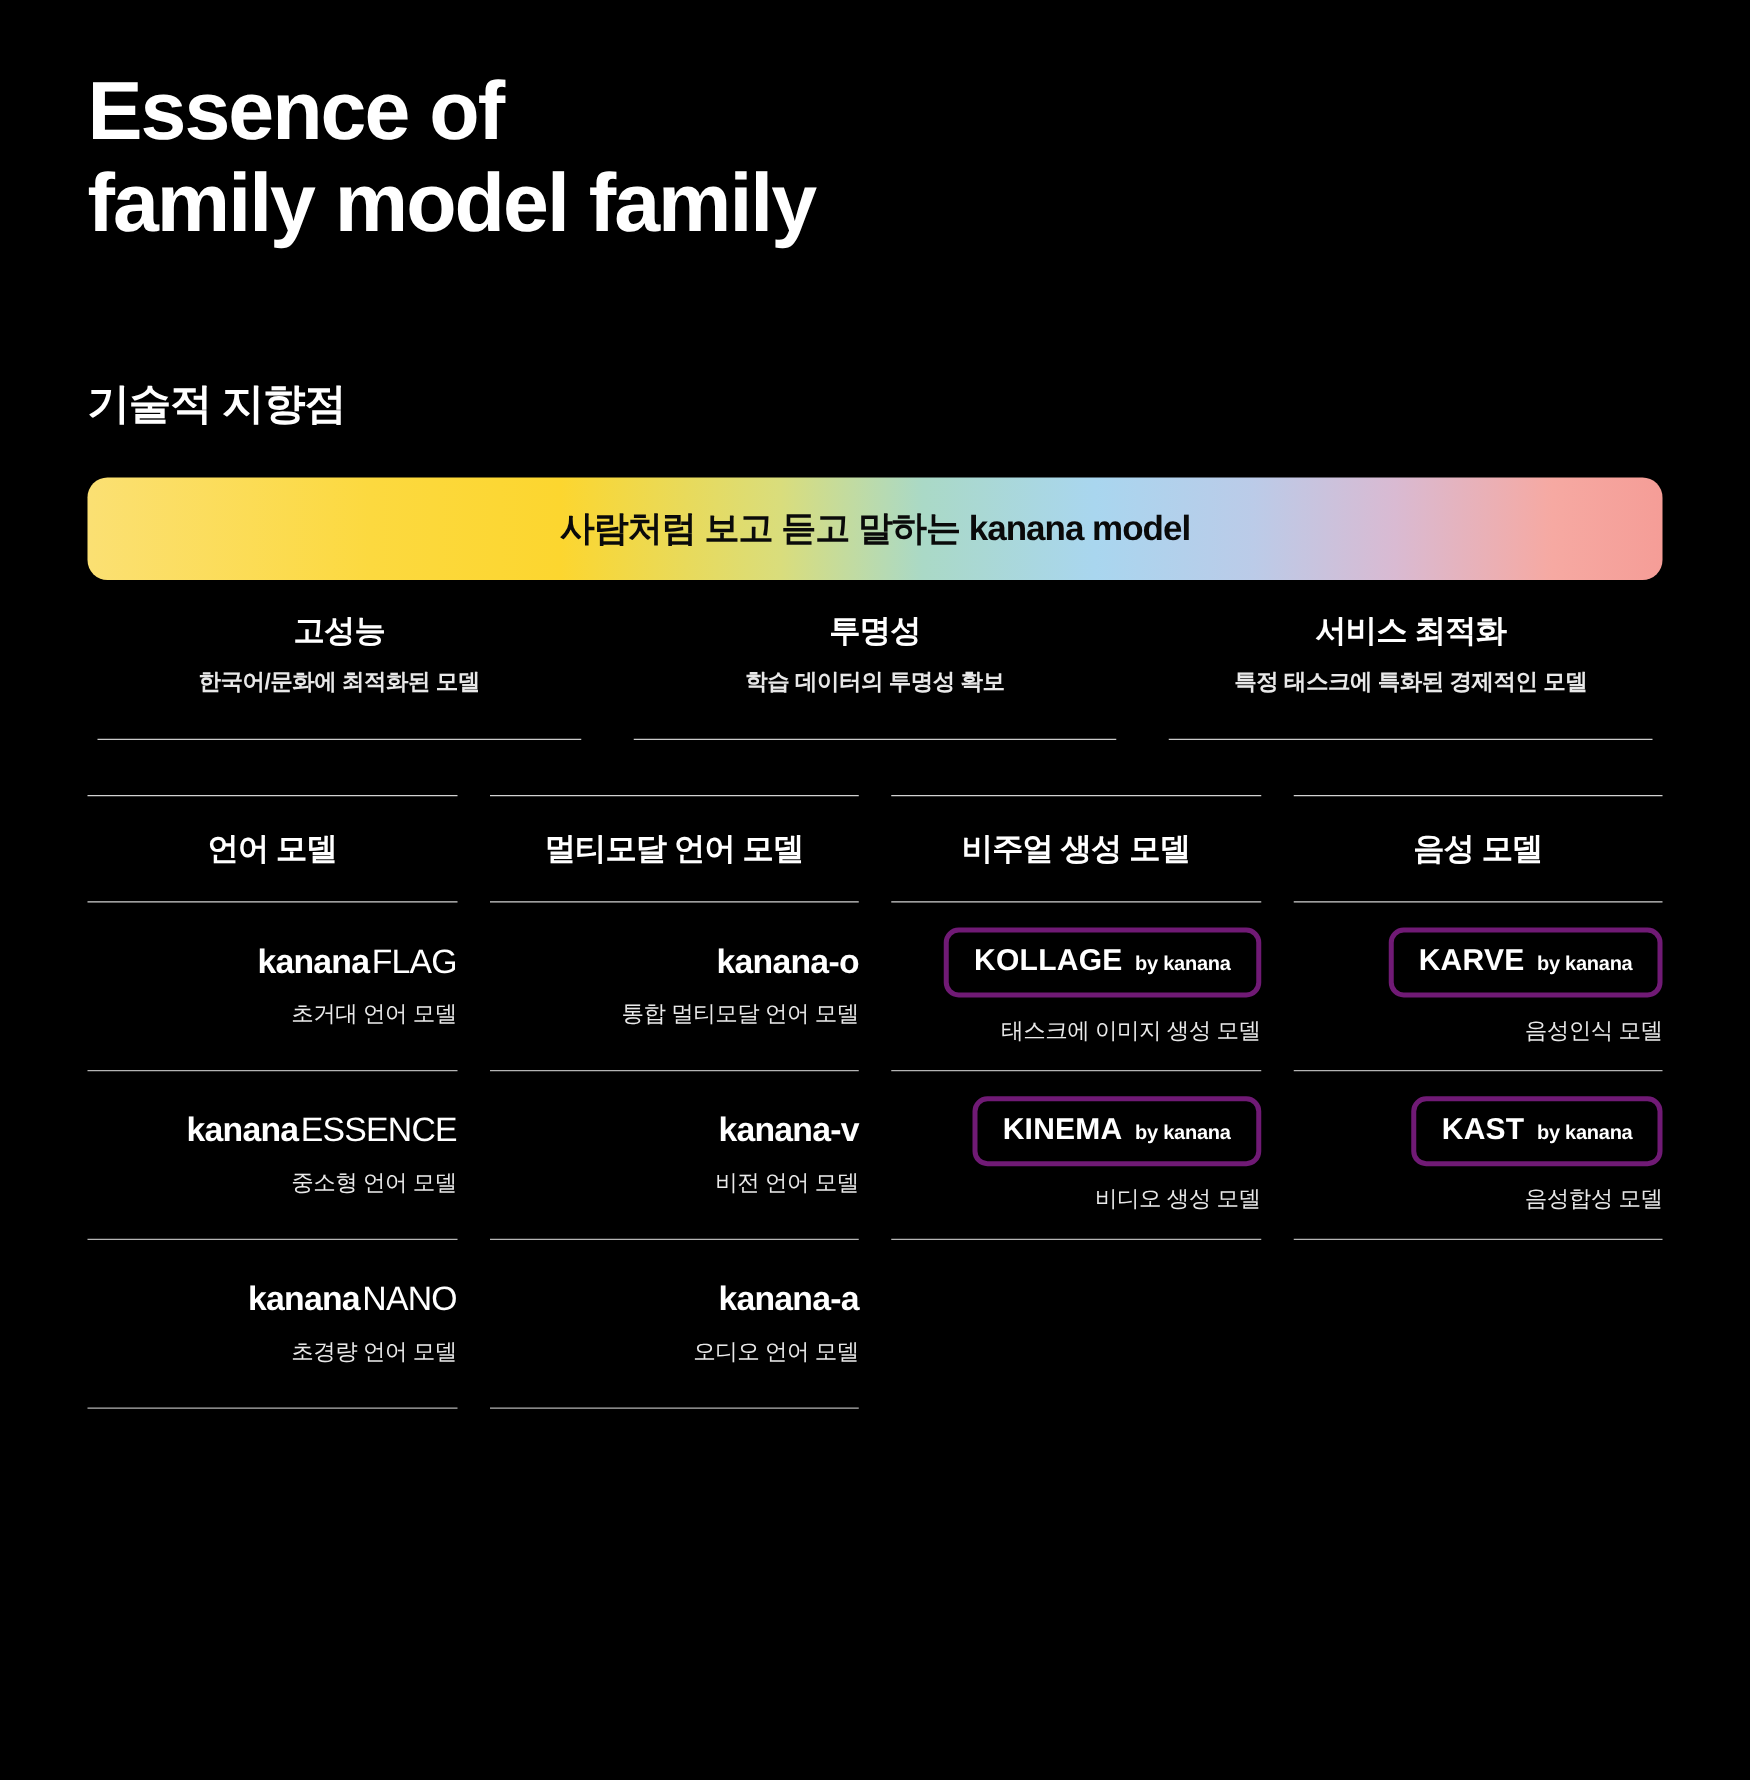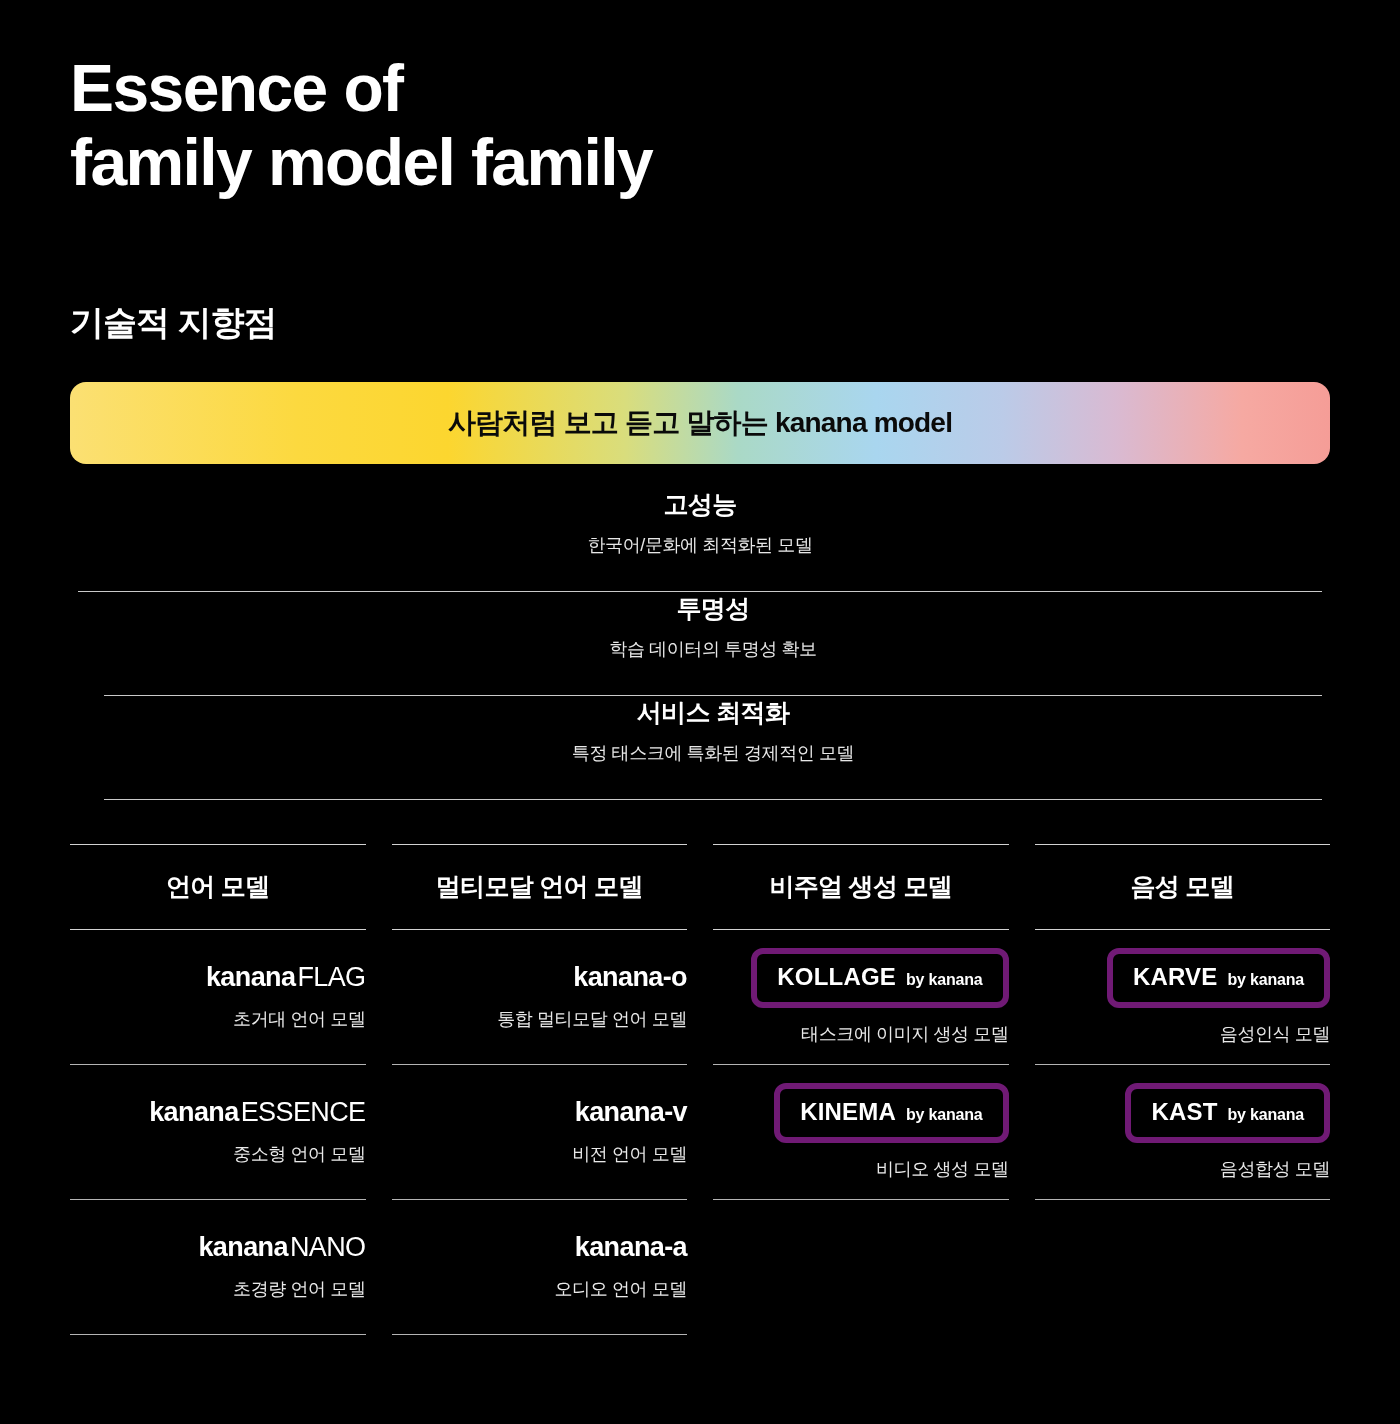"고성능" .features { flex-direction: column -> none }
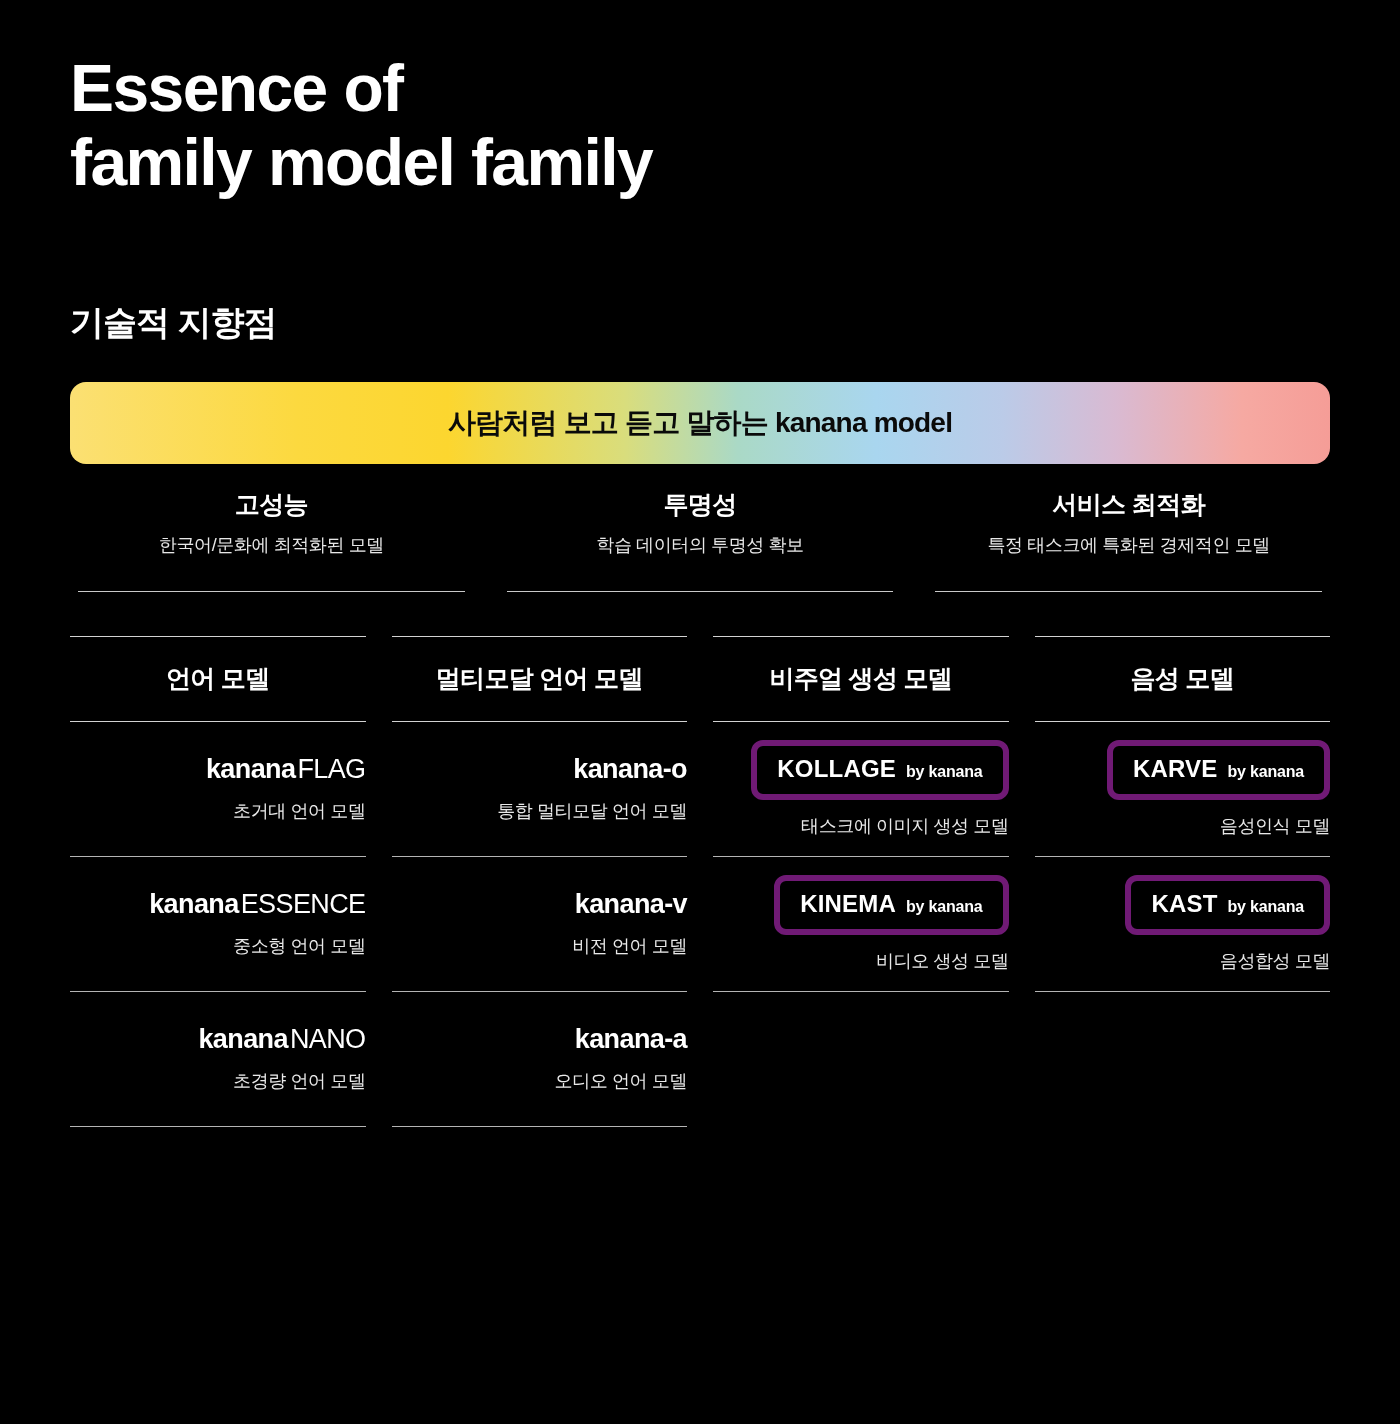"한국어/문화에 최적화된 모델" .feature-desc { font-weight: 400 -> 700 }
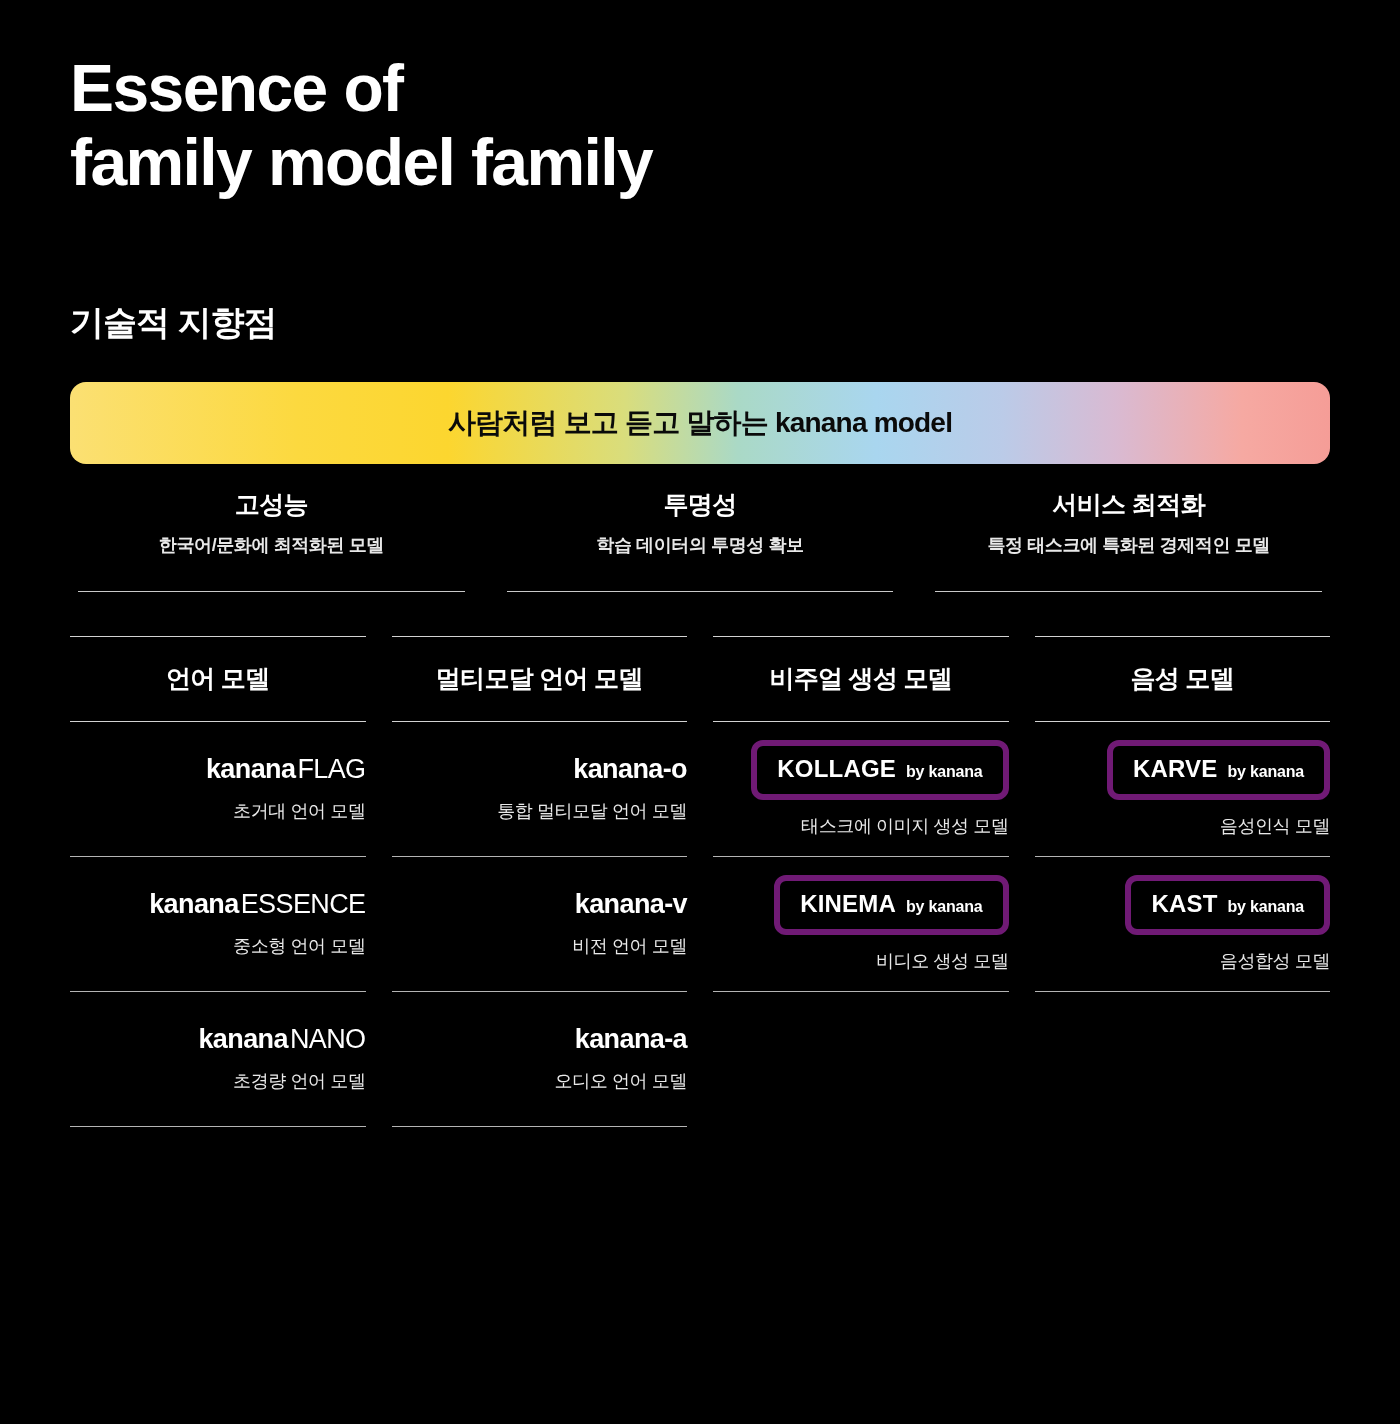"KOLLAGE" .badge { border: 6px solid #701a75 -> 4px solid #701a75 }
